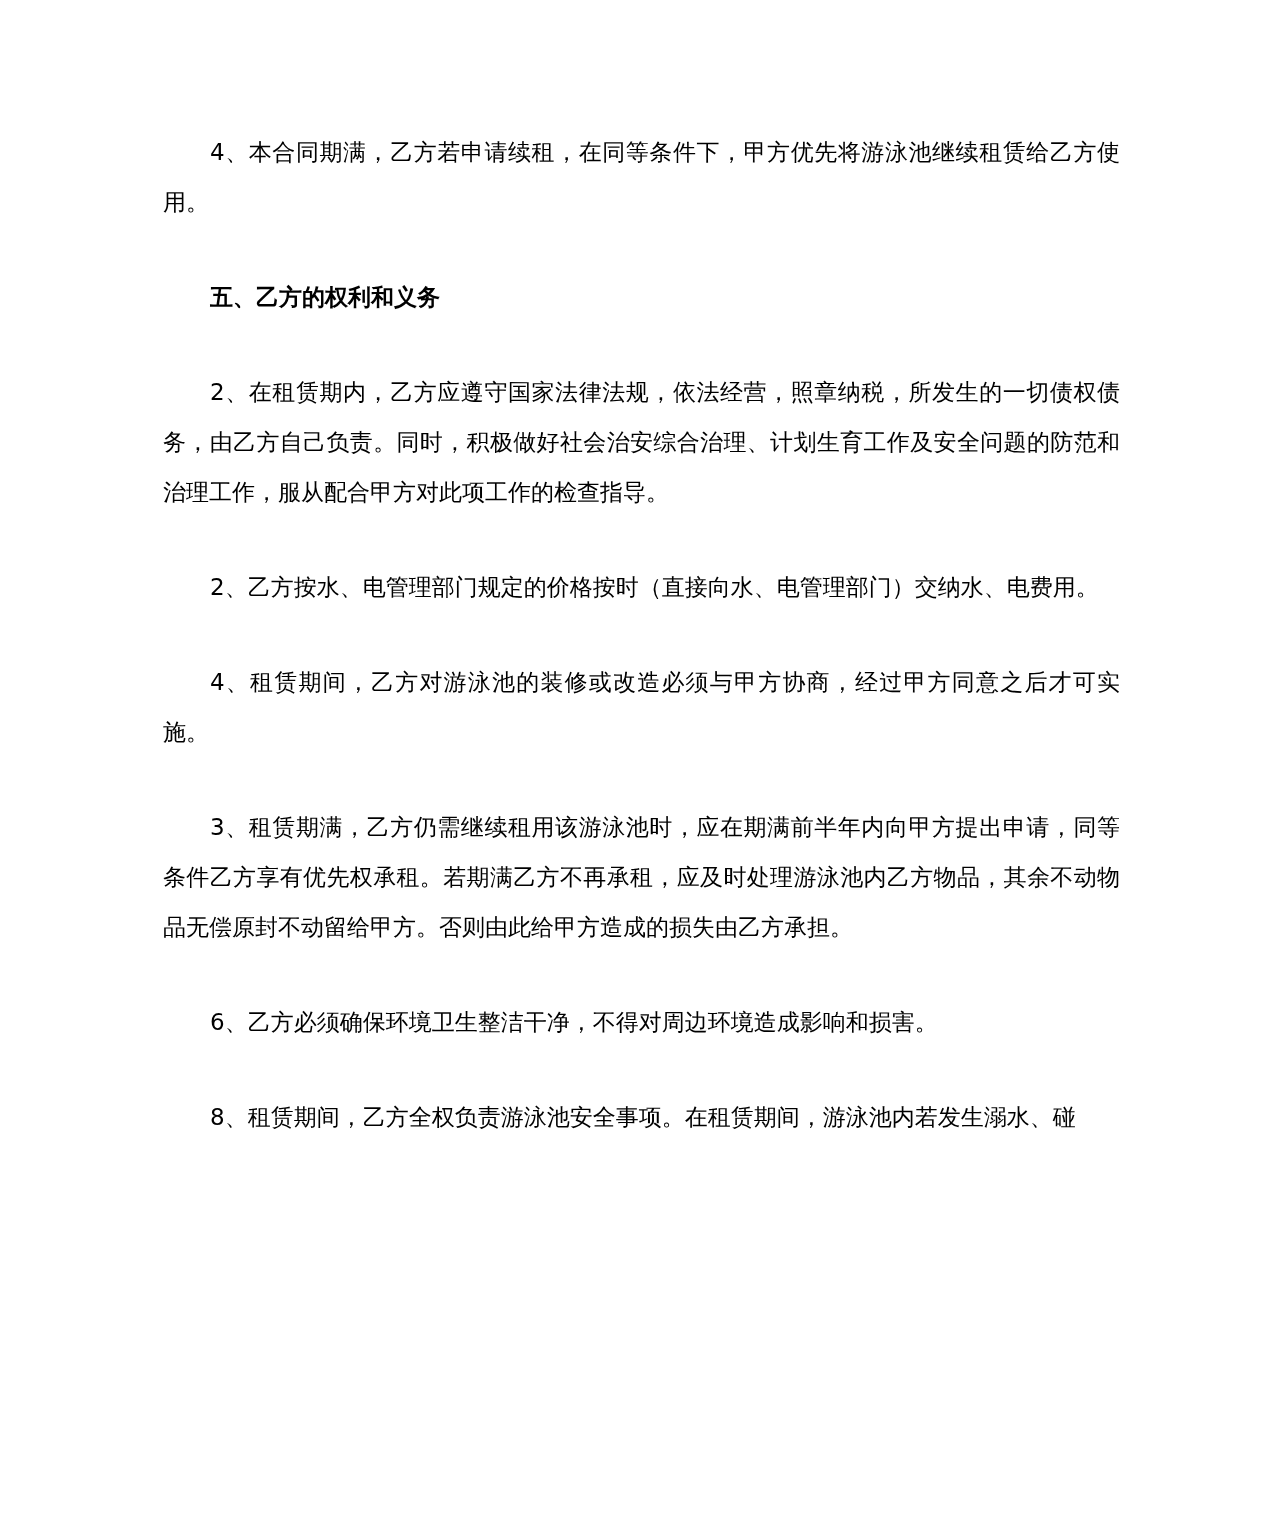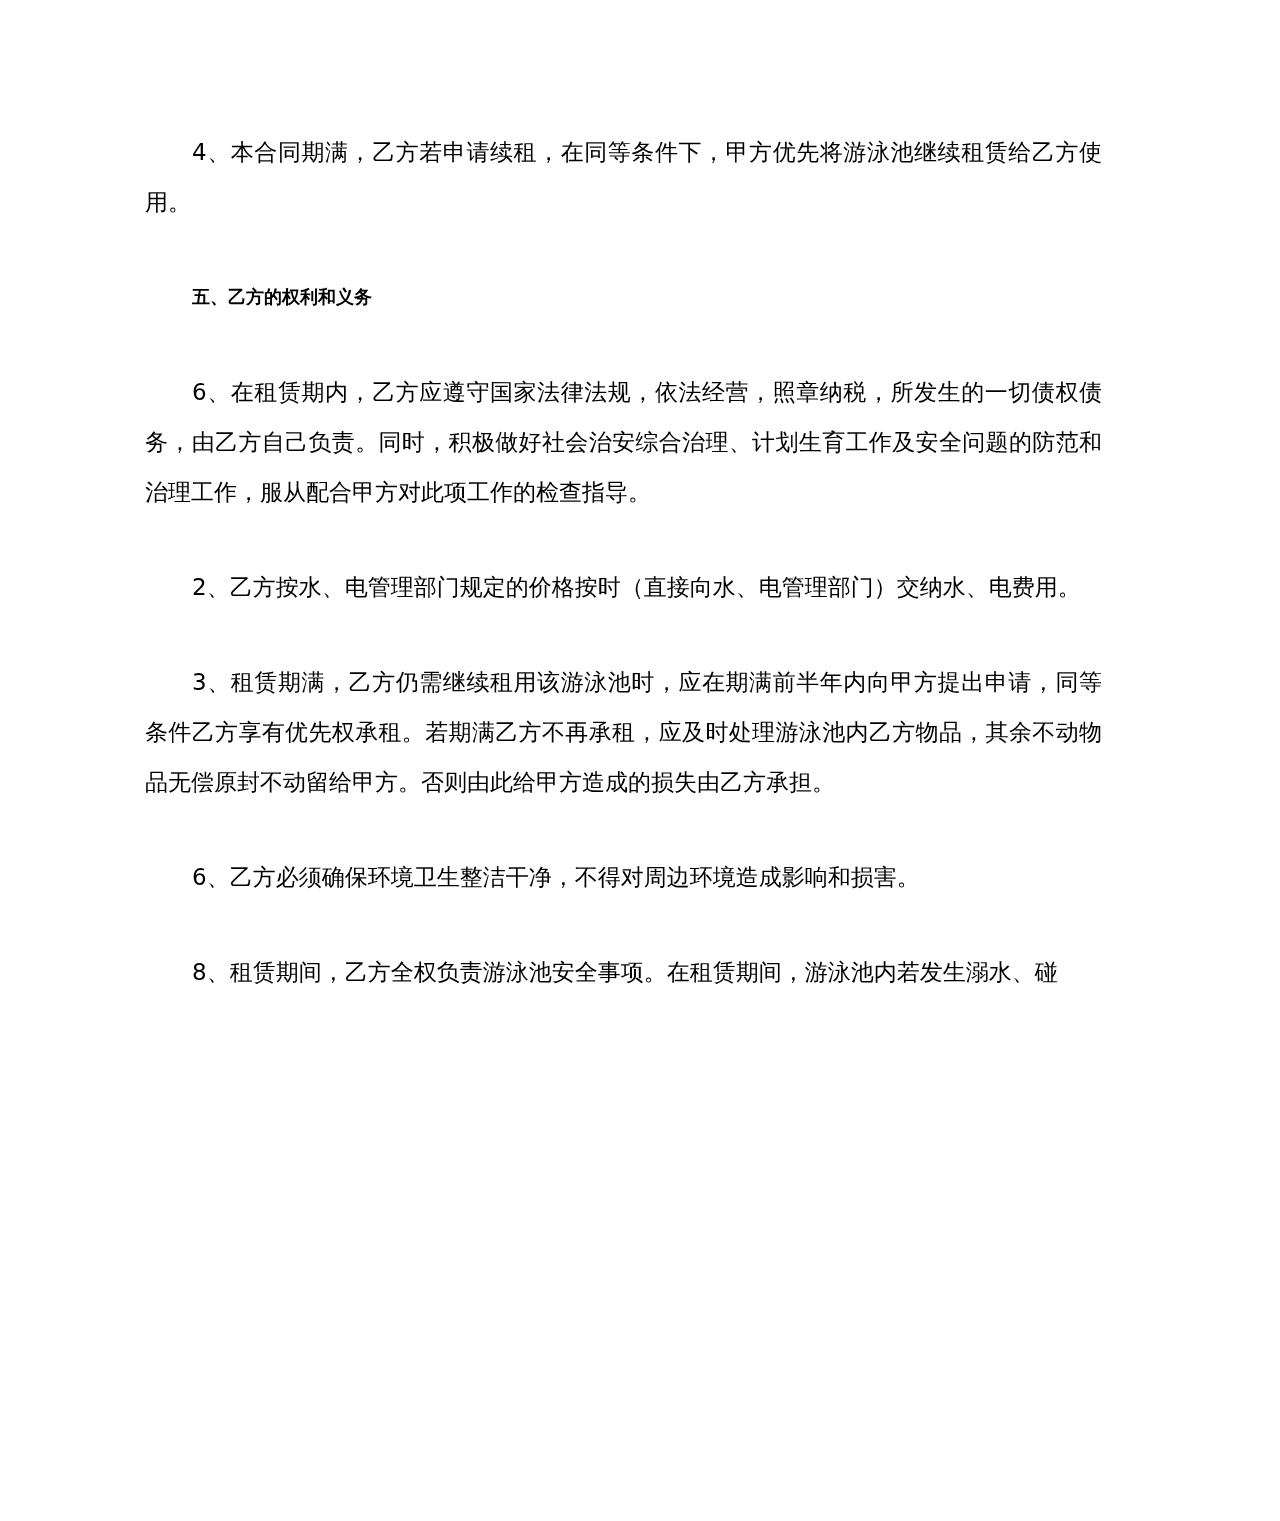"4、本合同期满，乙方若申请续租，在同等条件下，甲方优先将游泳池继续租赁给乙方使用" .page { left: 145px -> 163px }
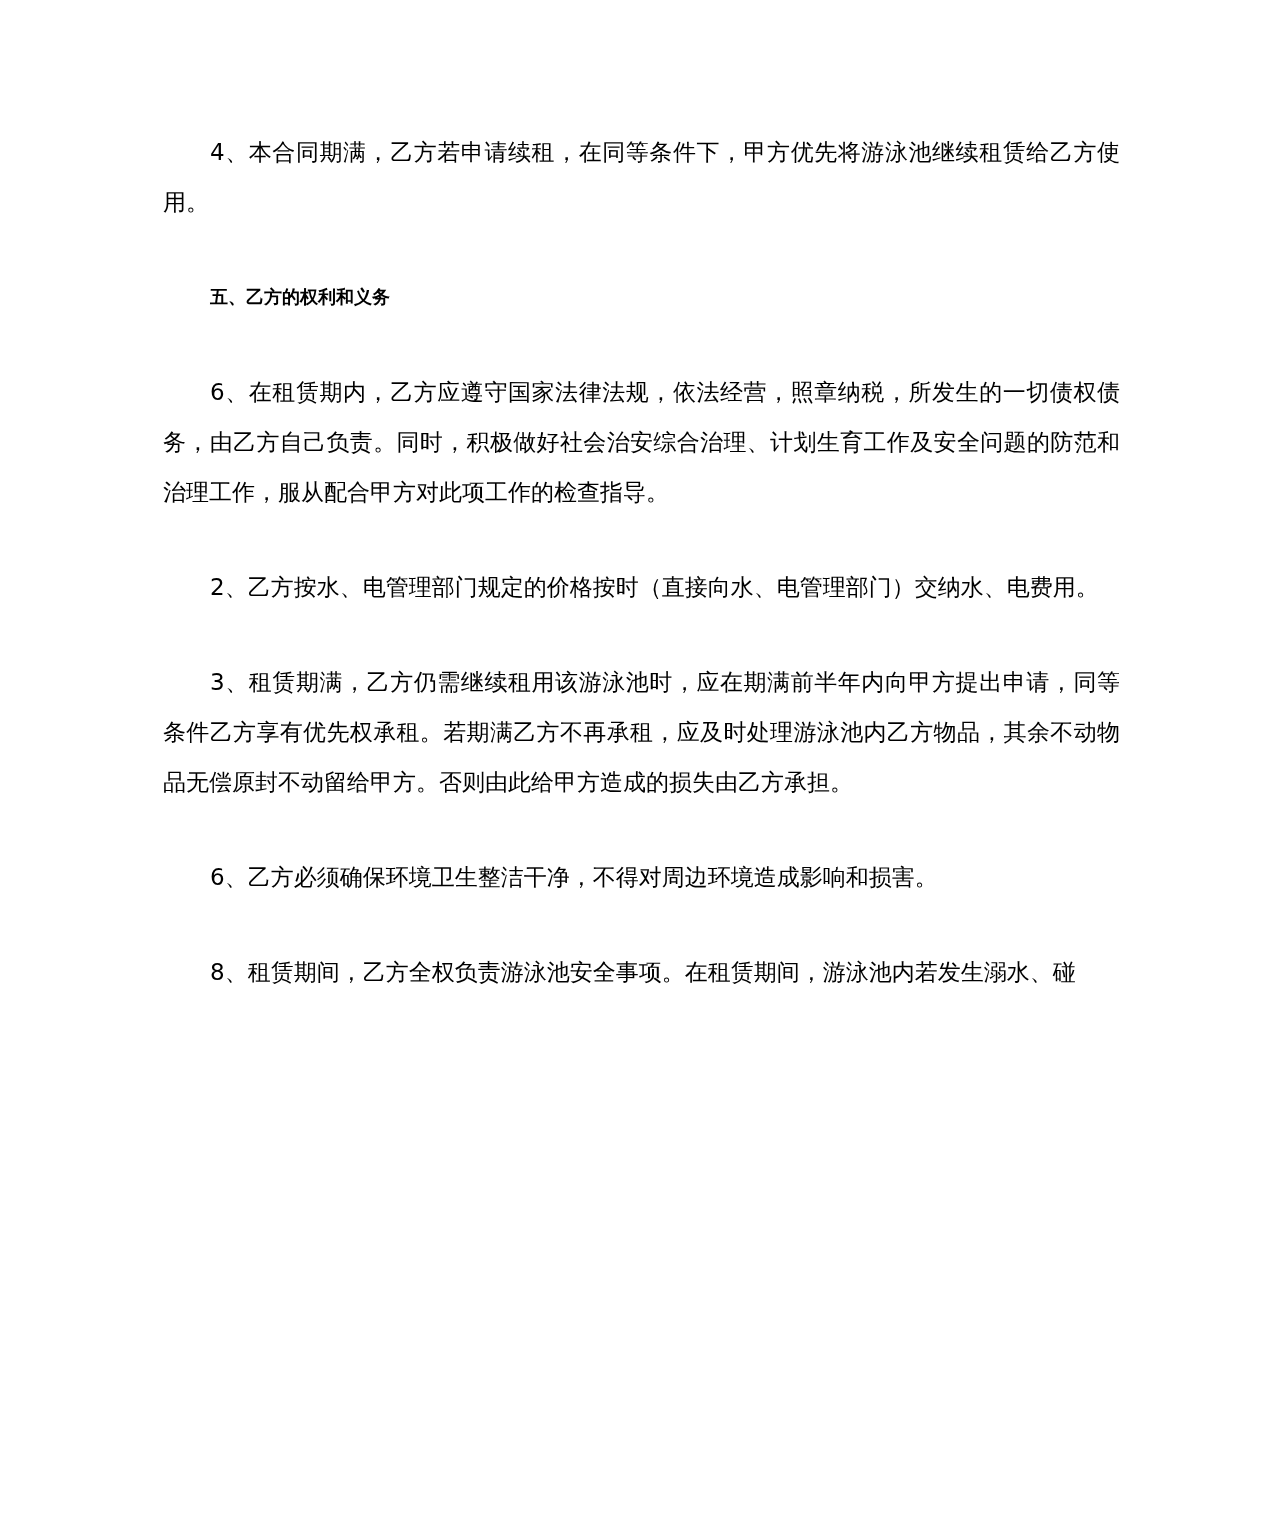"五、乙方的权利和义务" .heading { font-size: 18px -> 23px }
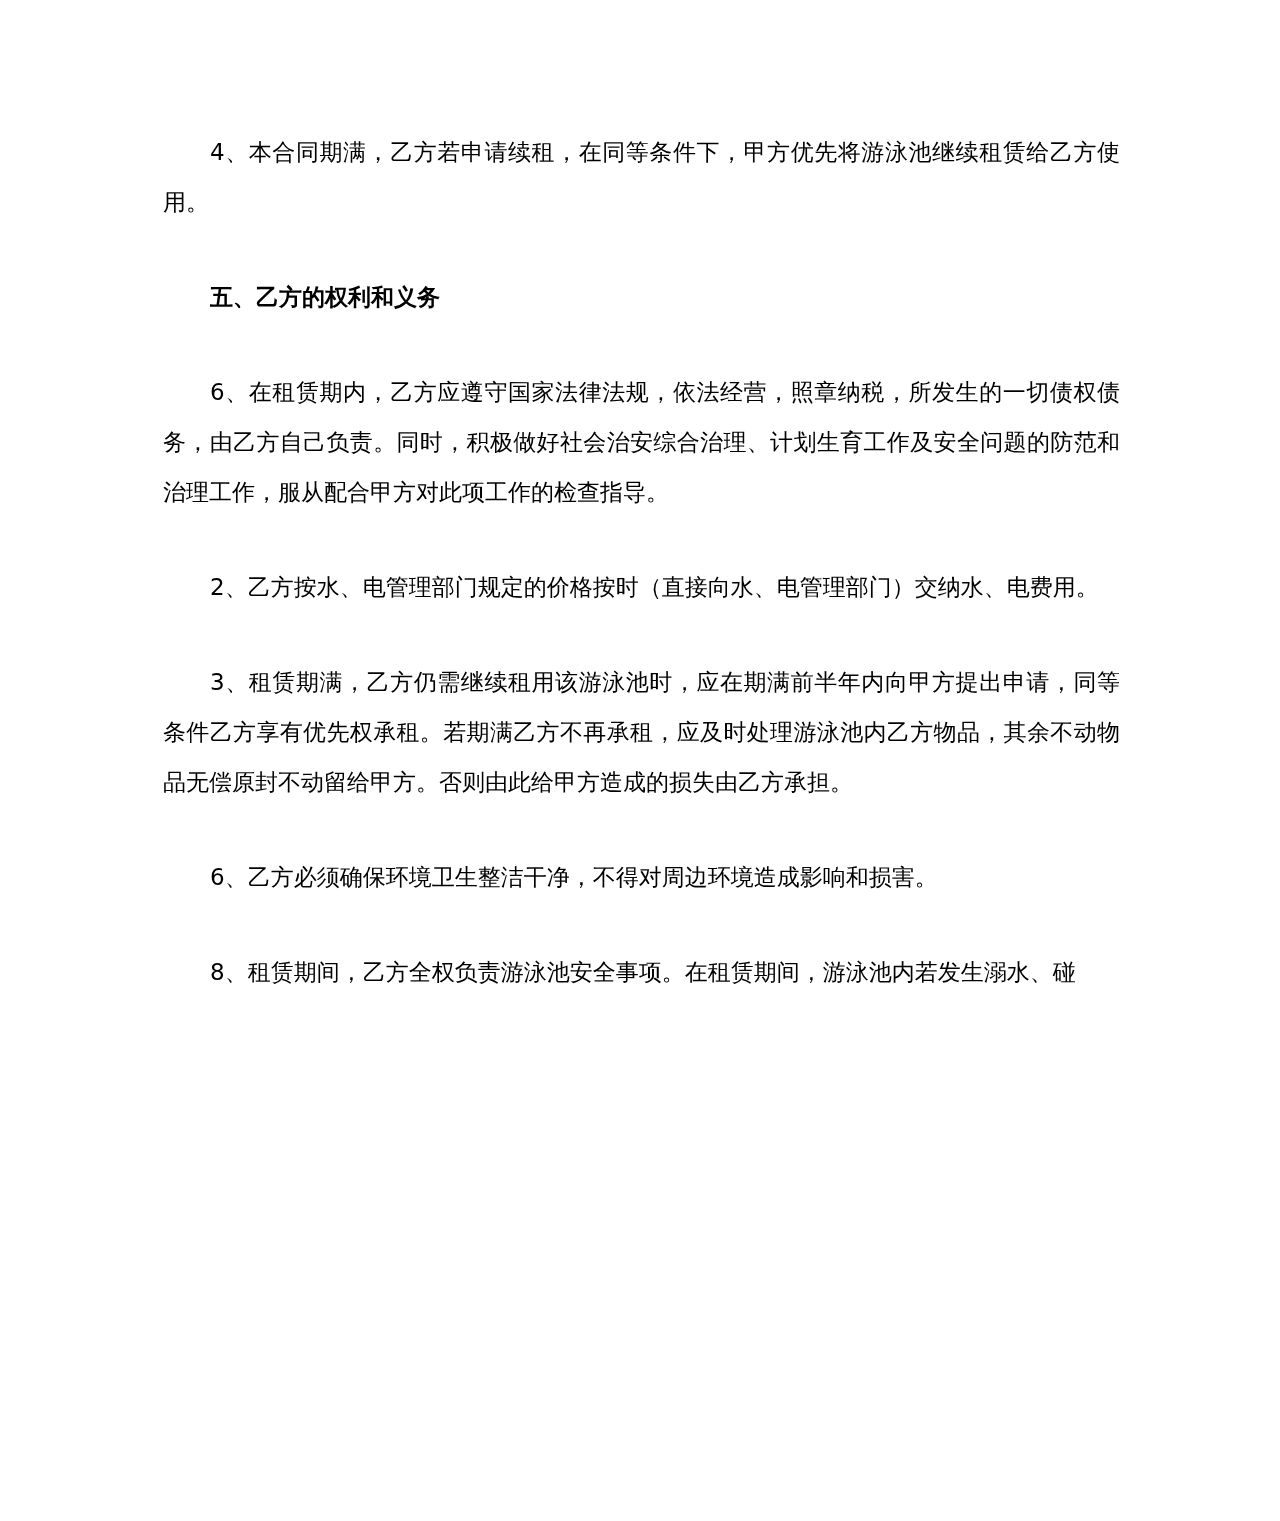"6、在租赁期内，乙方应遵守国家法律法规，依法经营，照章纳税，所发生的一切债权债务" p.para { text: 6 -> 2 }
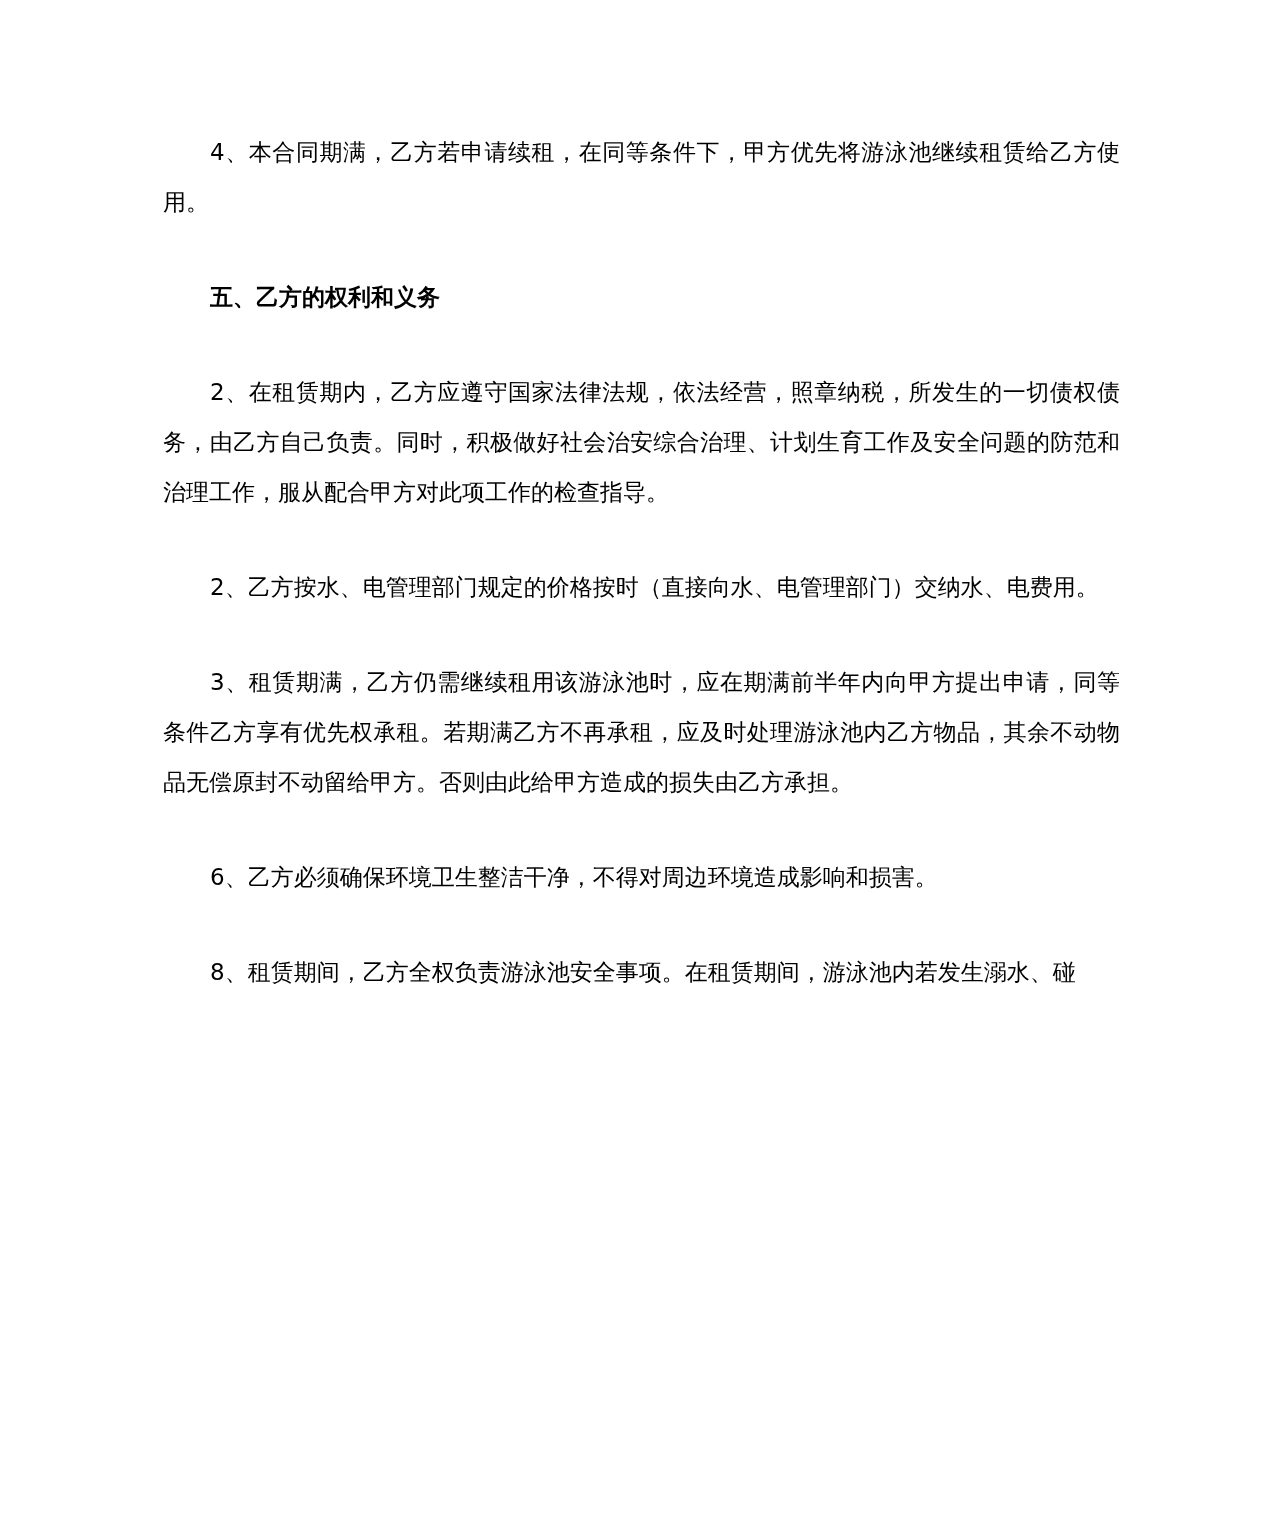"4、租赁期间，乙方对游泳池的装修或改造必须与甲方协商，经过甲方同意之后才可实施。" p.para { html: none -> <p>4、租赁期间，乙方对游泳池的装修或改造必须与甲方协商，经过甲方同意之后才可实施。</p> }
